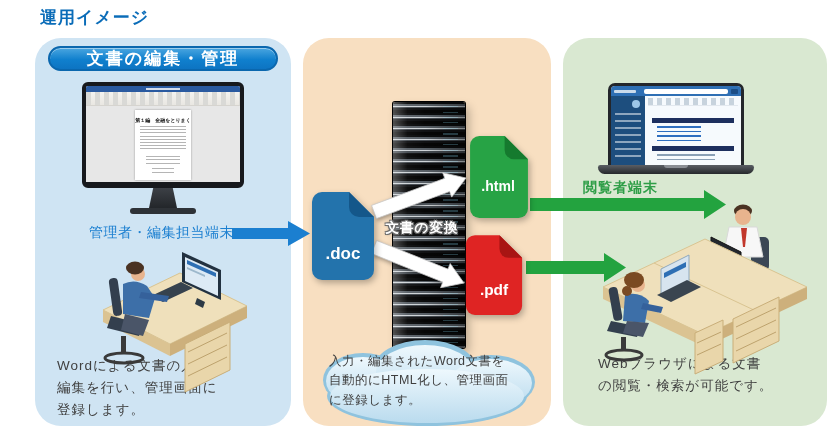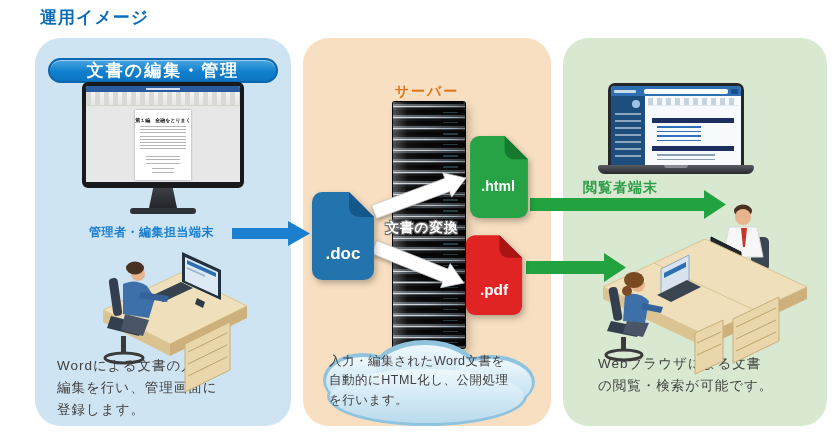"文書の編集・管理" .pill { top: 20px -> 8px }
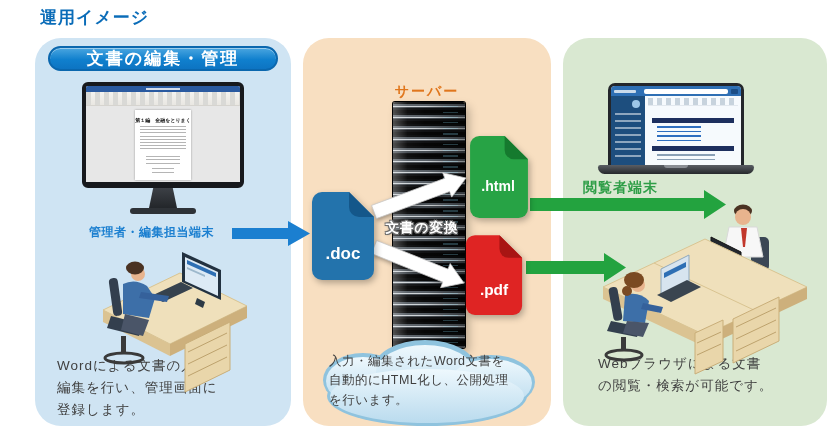"サーバー" div.abs { html: <div>サーバー</div> -> none }
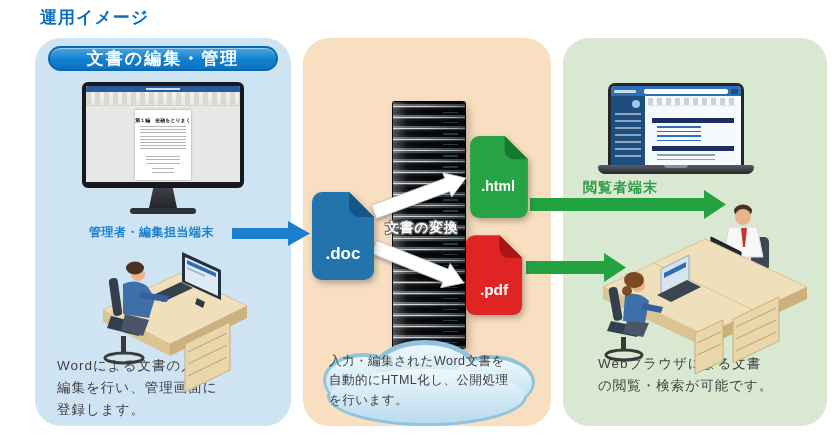"管理者・編集担当端末" .edit-device-label { font-size: 12px -> 14px; font-weight: bold -> normal }
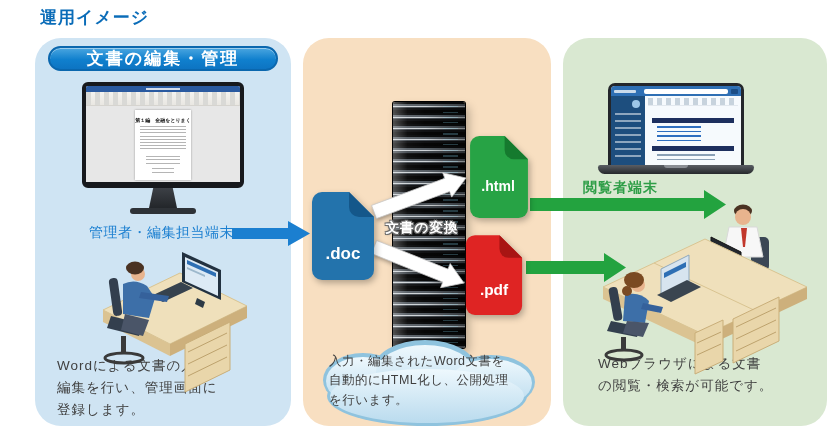"入力・編集されたWord文書を自動的にHTML化し、公開処理を行います。" div.abs { text: 公開処理を行い -> 管理画面に登録し }
